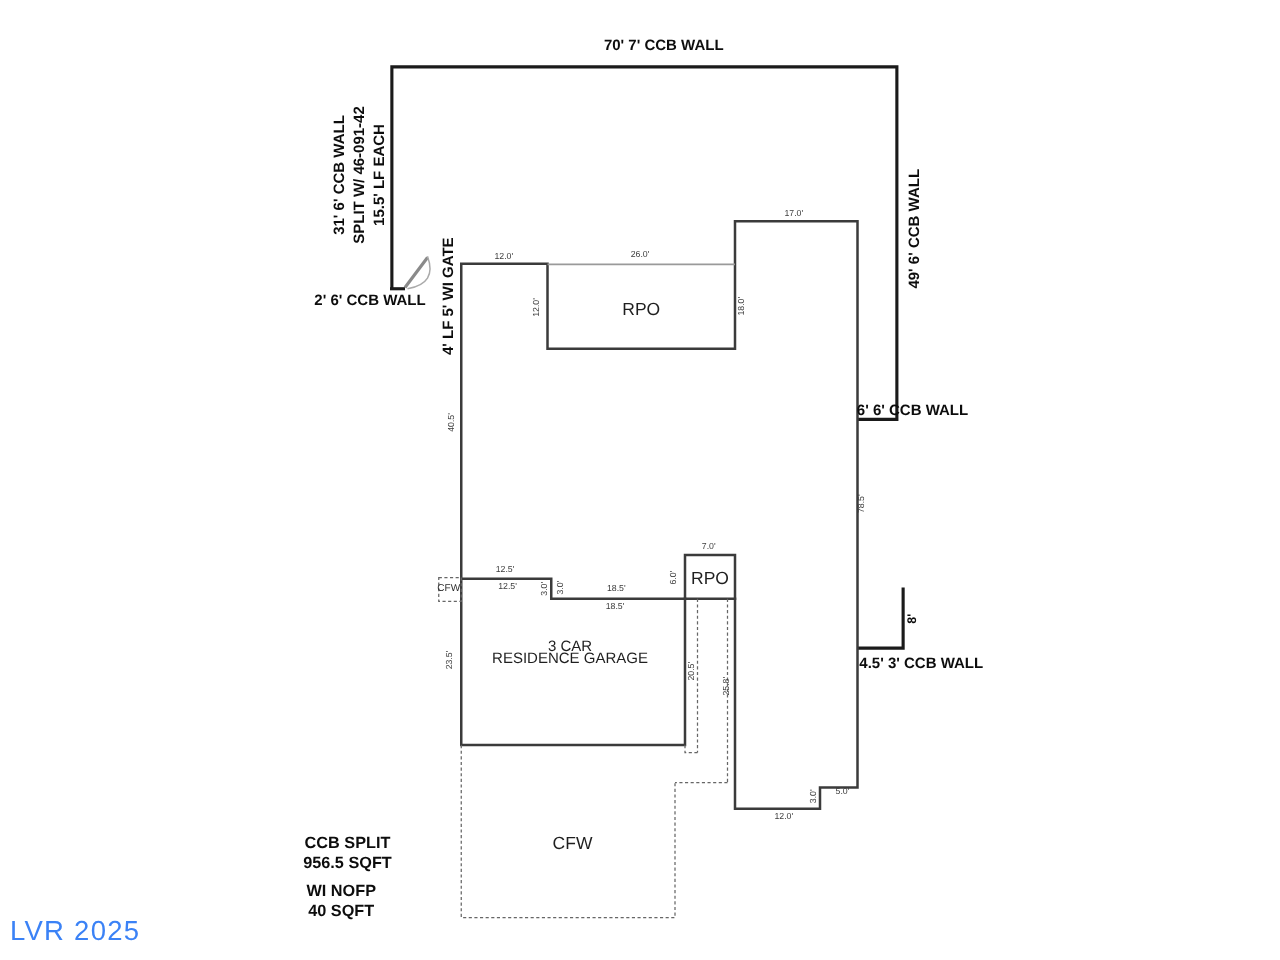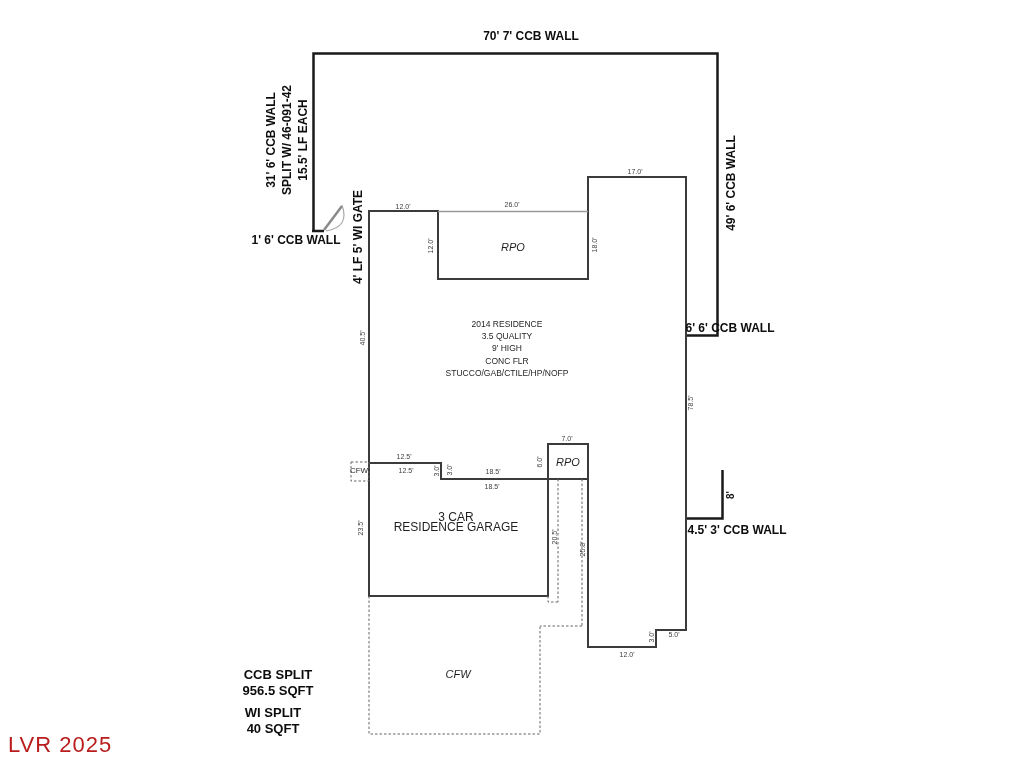"1' 6' CCB WALL" div.t { text: 1' -> 2' }
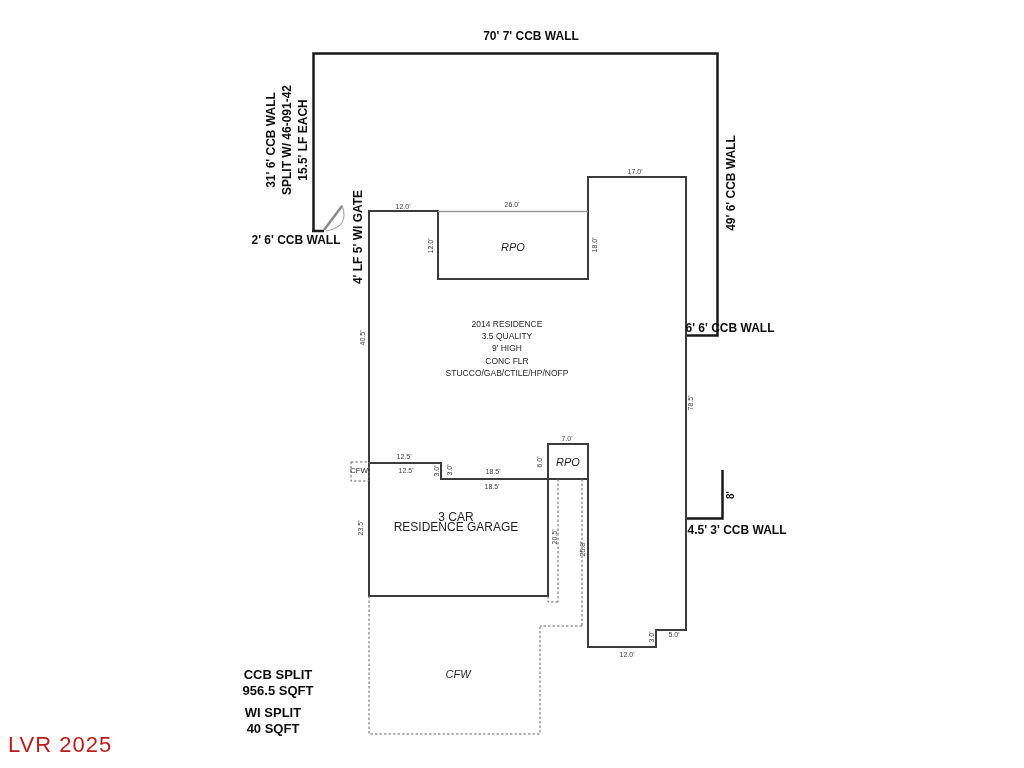"RPO" .area { font-size: 11px -> 14px; font-style: italic -> none }
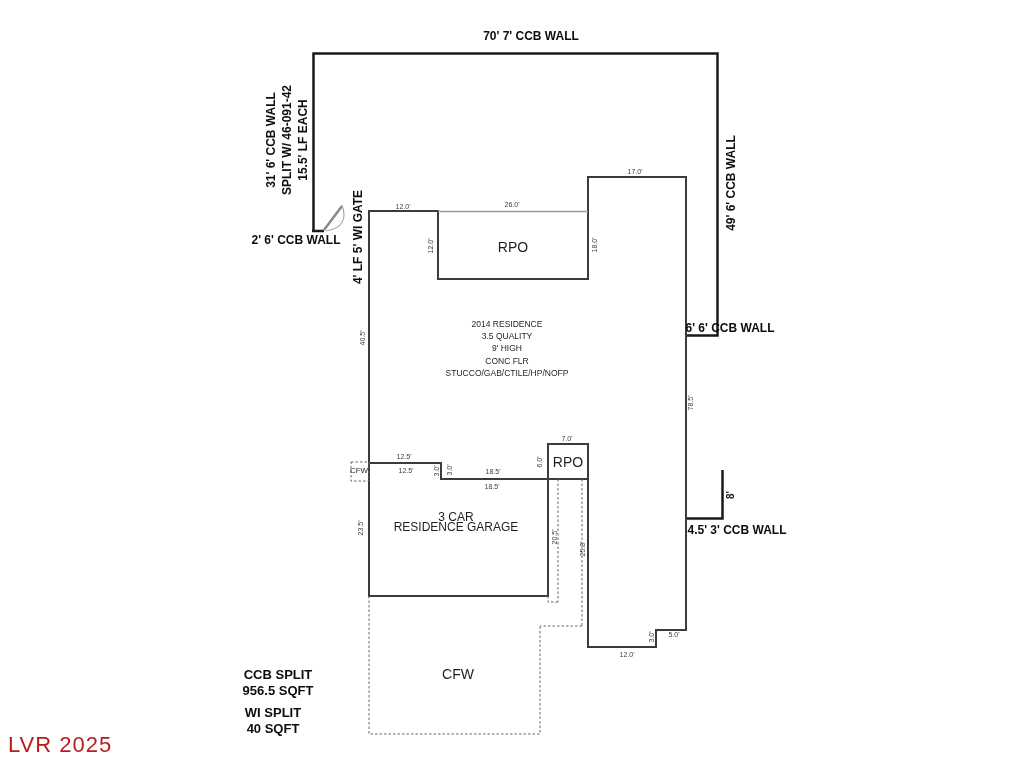"2014 RESIDENCE" div.t { html: <div> <div>2014 RESIDENCE</div> <div>3.5 QUALITY</div> <div>9' HIGH</div> <div>CONC FLR</div> <div>STUCCO/GAB/CTILE/HP/NOFP</div> </div> -> none }
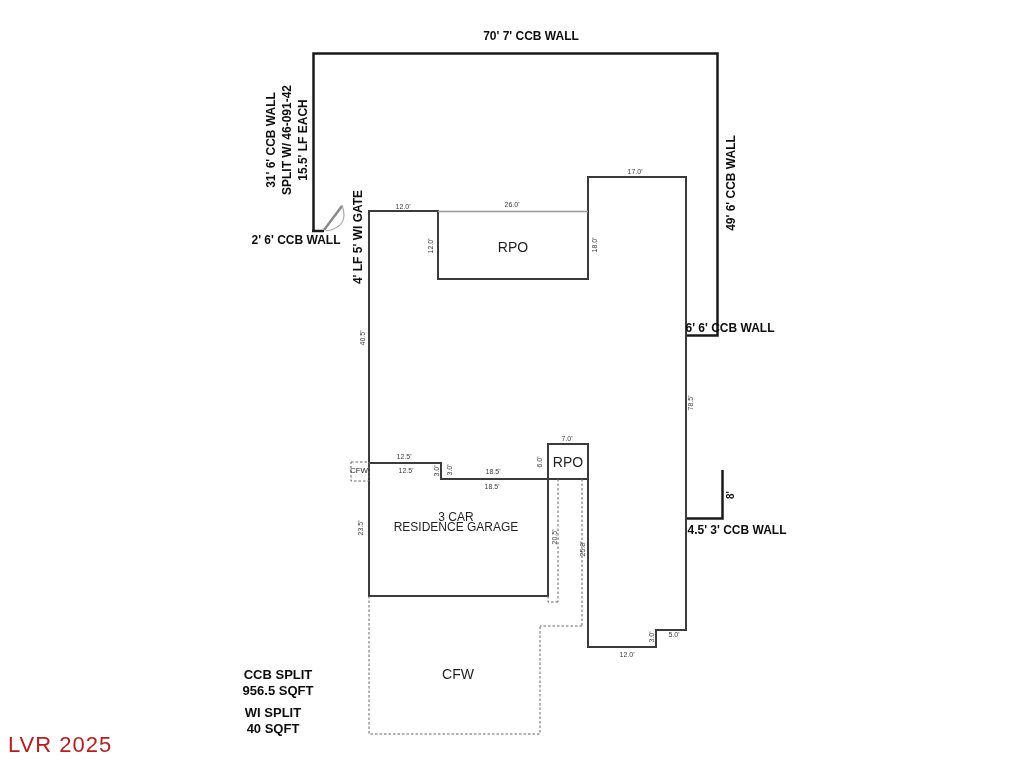"WI SPLIT" div { text: SPLIT -> NOFP }
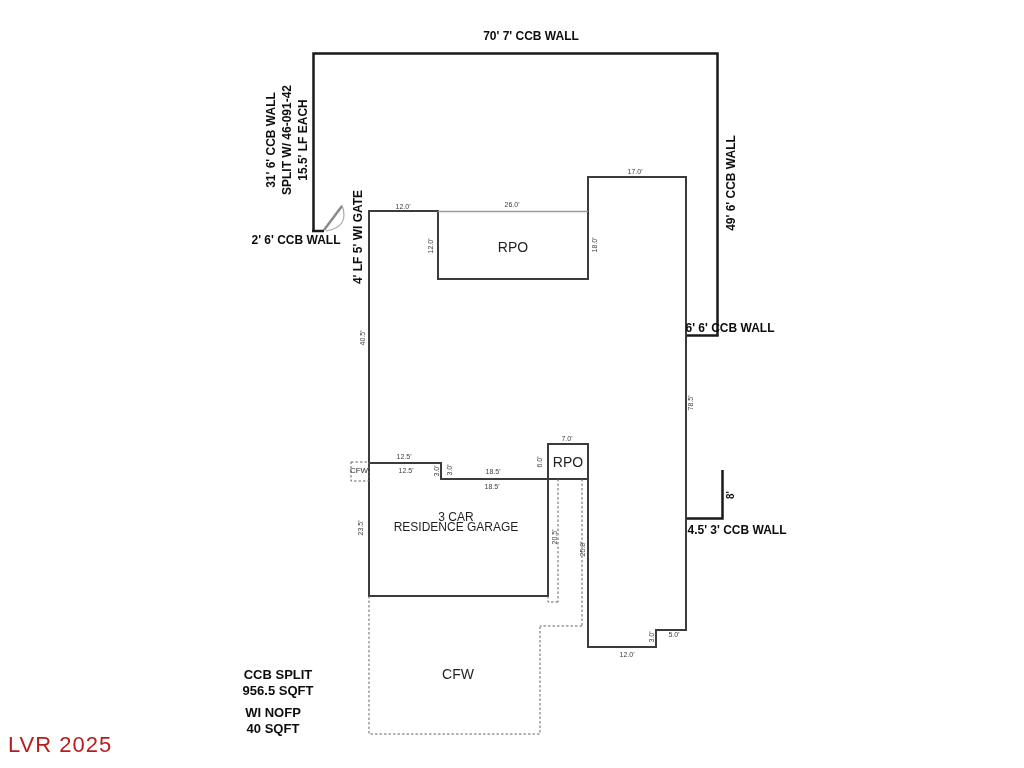"LVR 2025" .watermark { color: #b91c1c -> #3b82f6 }
